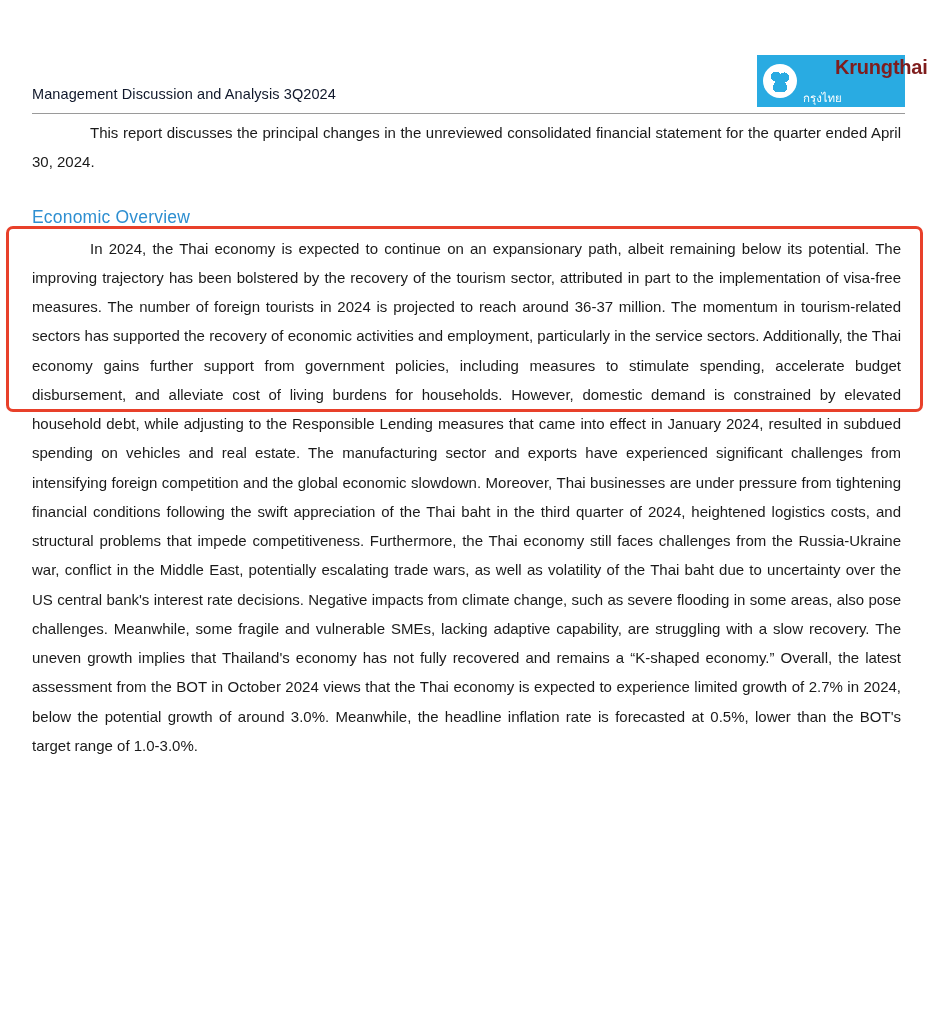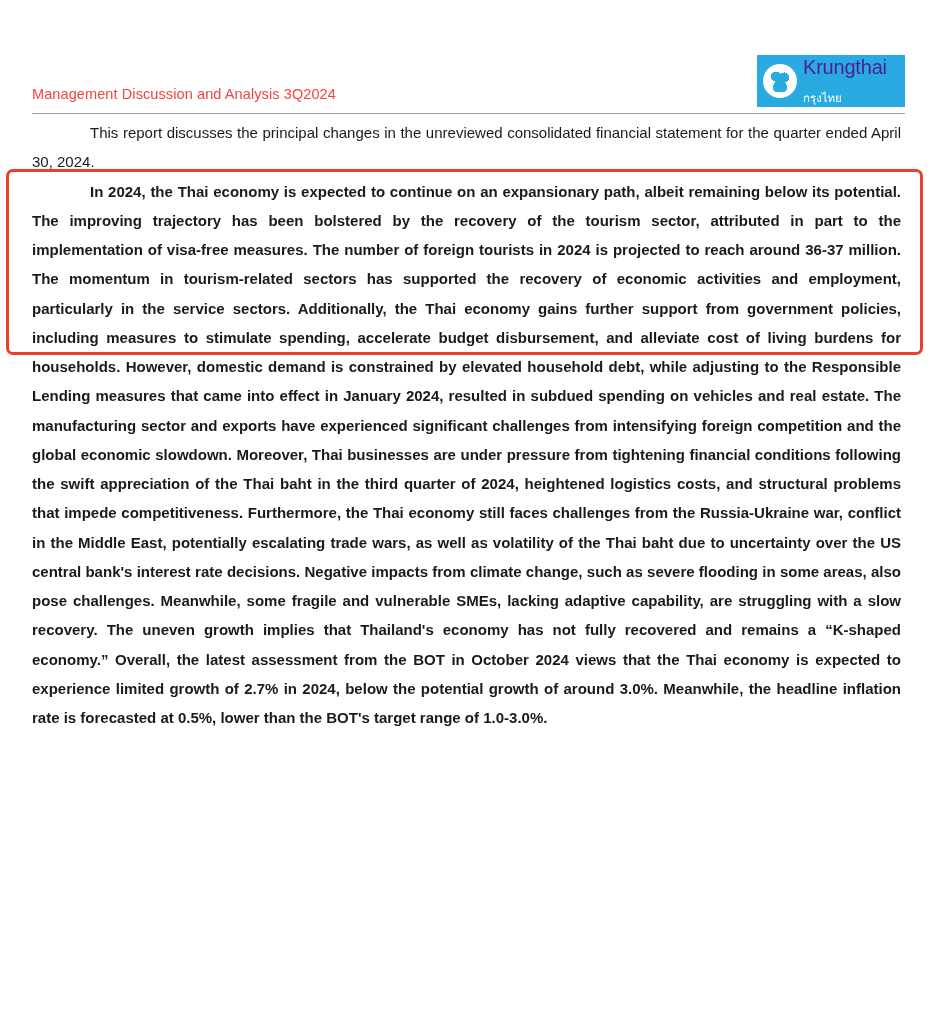"Krungthai" .logo-name { color: #4c1d95 -> #7f1d1d; font-weight: normal -> bold; margin-left: none -> 32px }
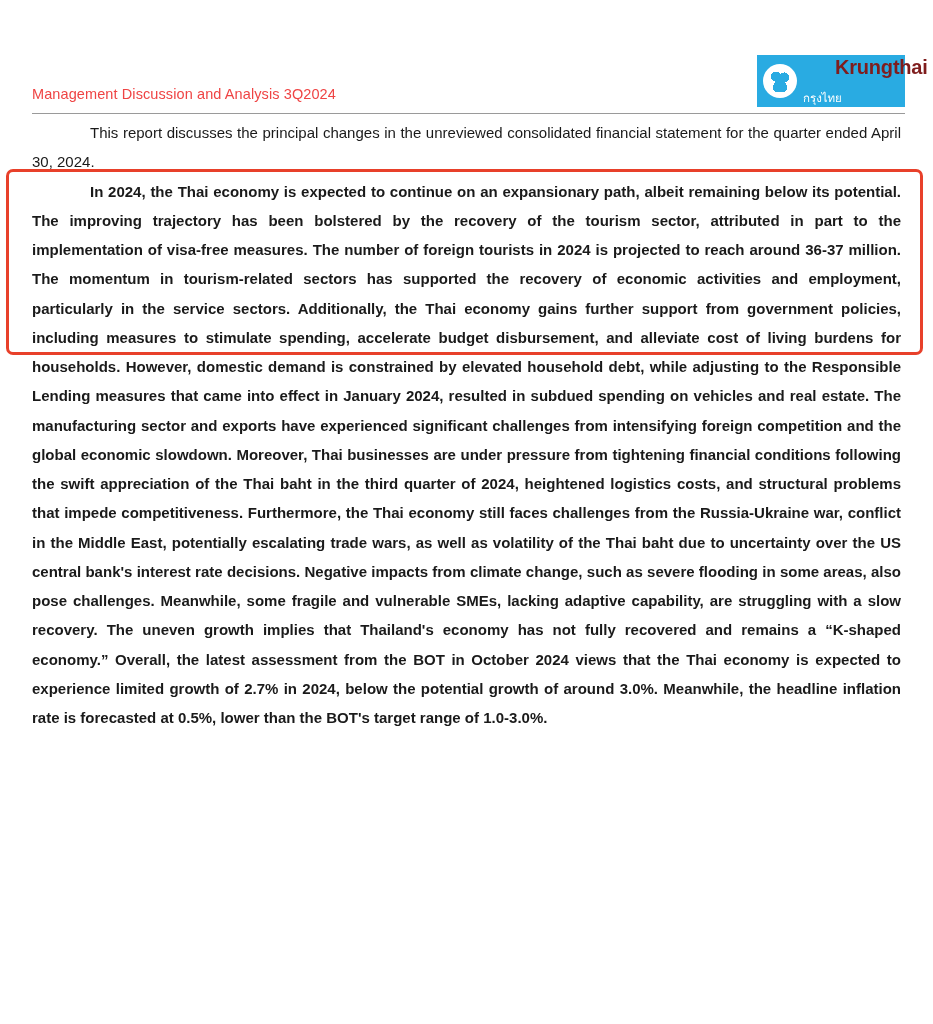"Management Discussion and Analysis" .header-title { color: #ef4444 -> #0f172a }
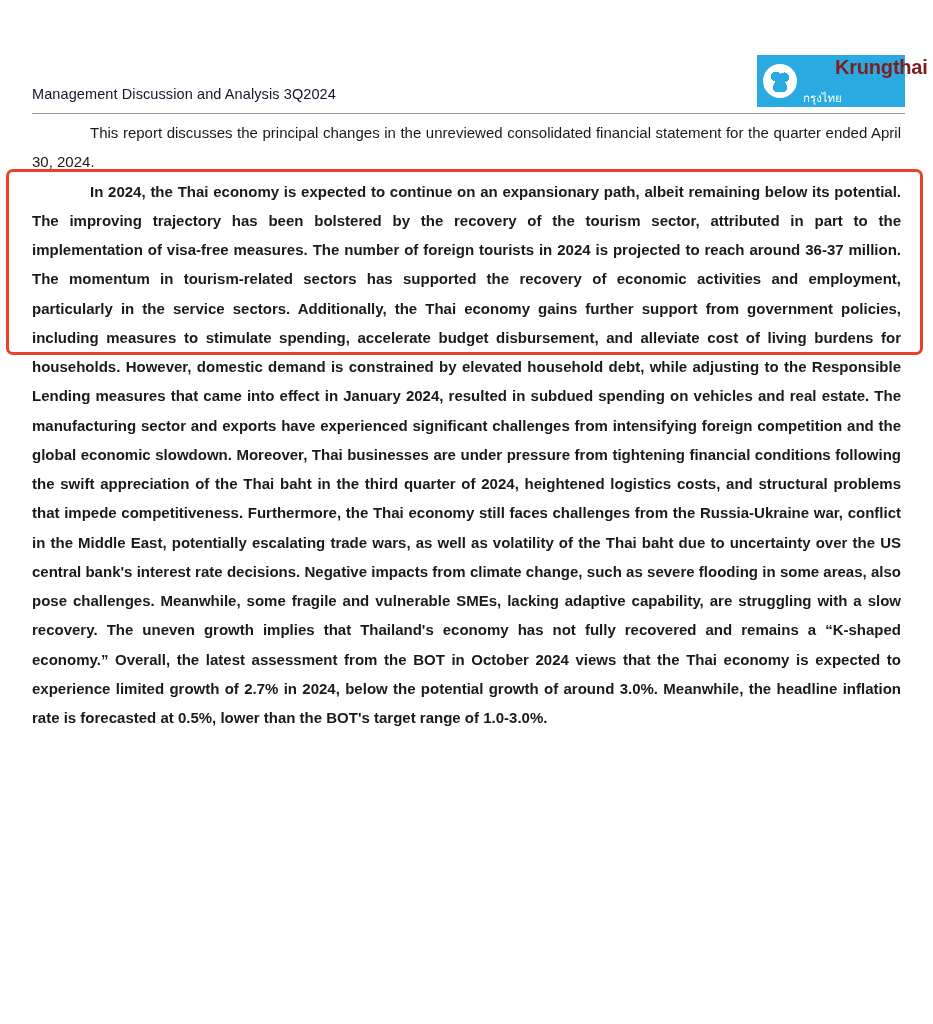"Economic Overview" h2.section-heading { html: none -> <h2>Economic Overview</h2> }
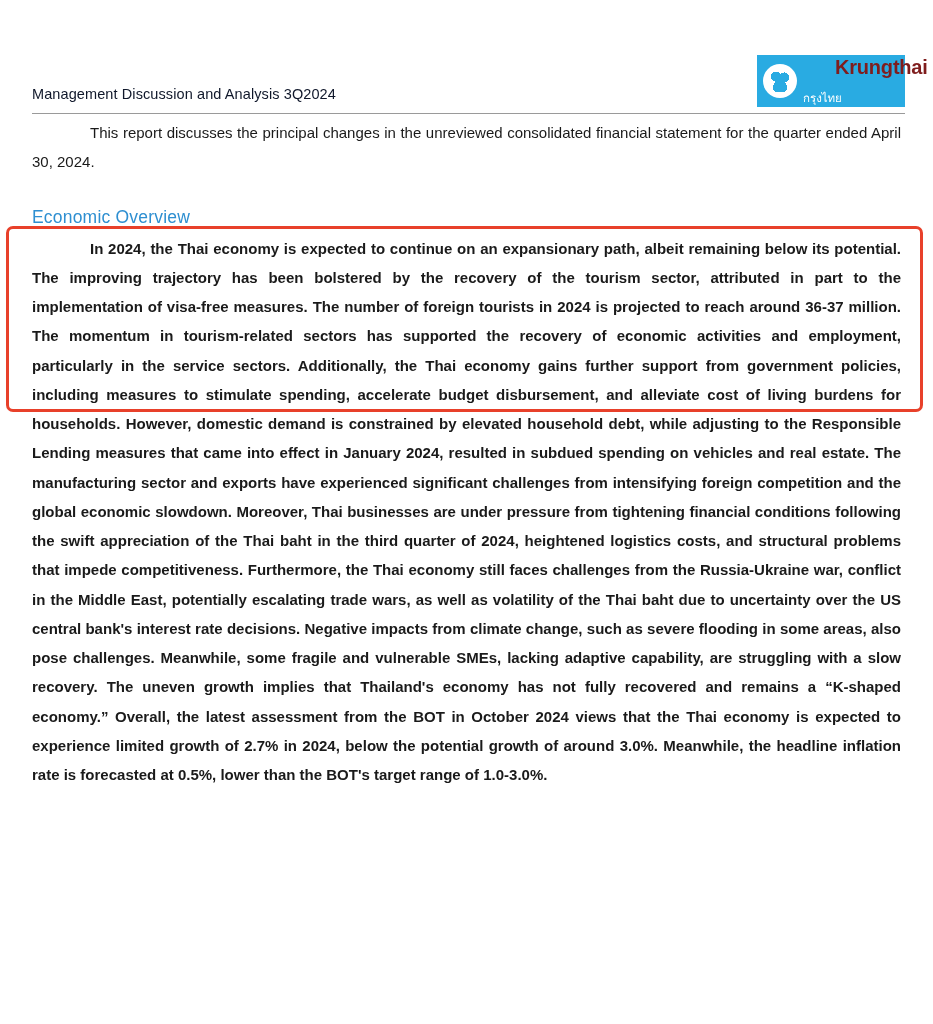"In 2024, the Thai economy" .body-para { font-weight: bold -> none }
